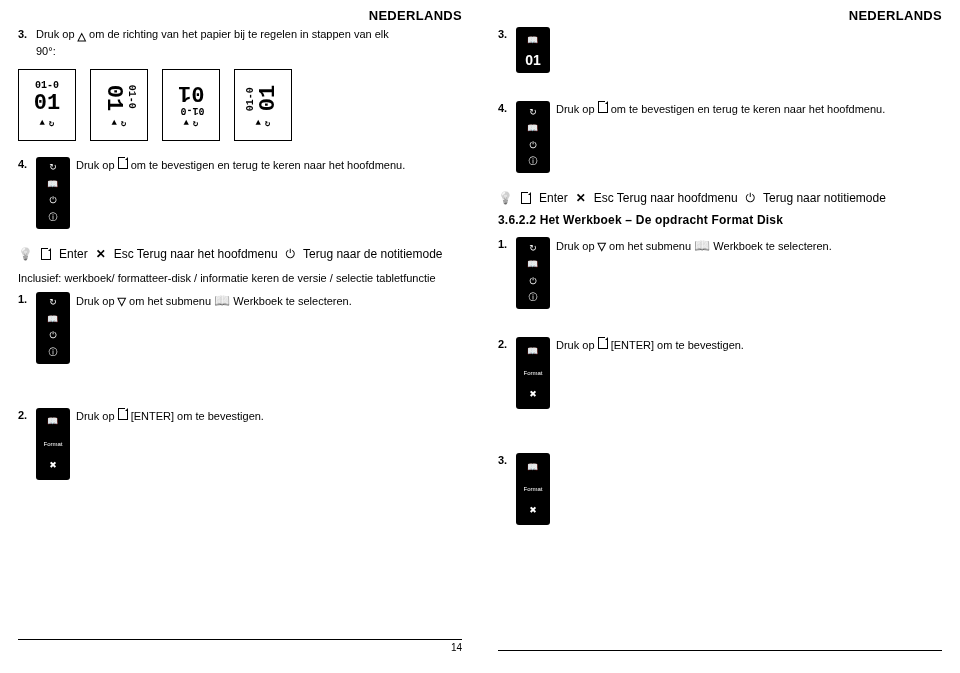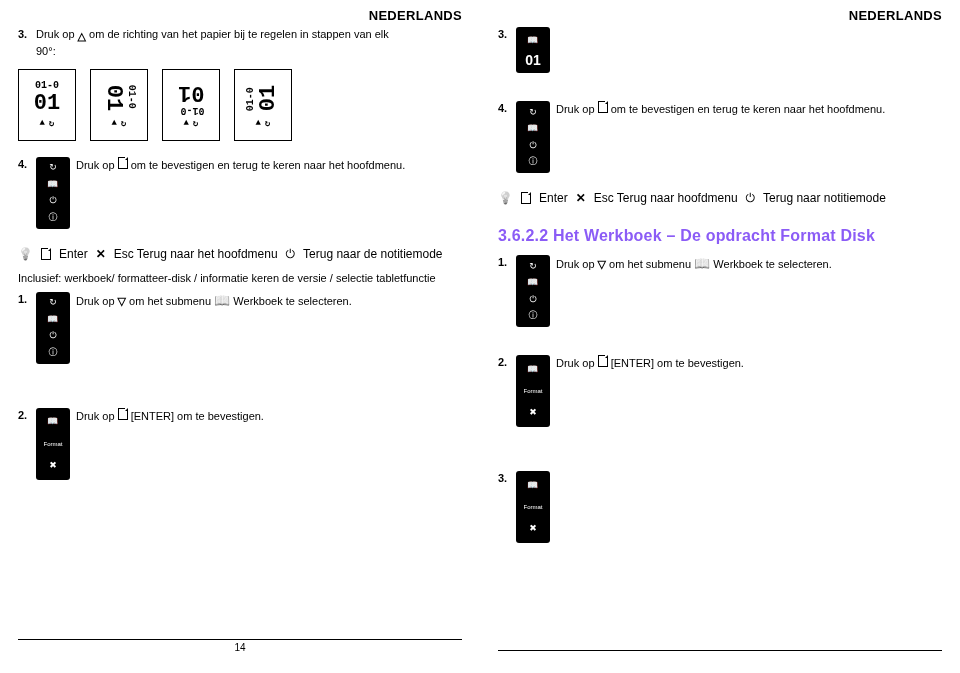"3.6.2.2 Het Werkboek – De" .section-title { color: #8b5cf6 -> #000000; font-size: 16px -> 12px; margin: 18px 0 6px 0 -> 4px 0 6px 0 }
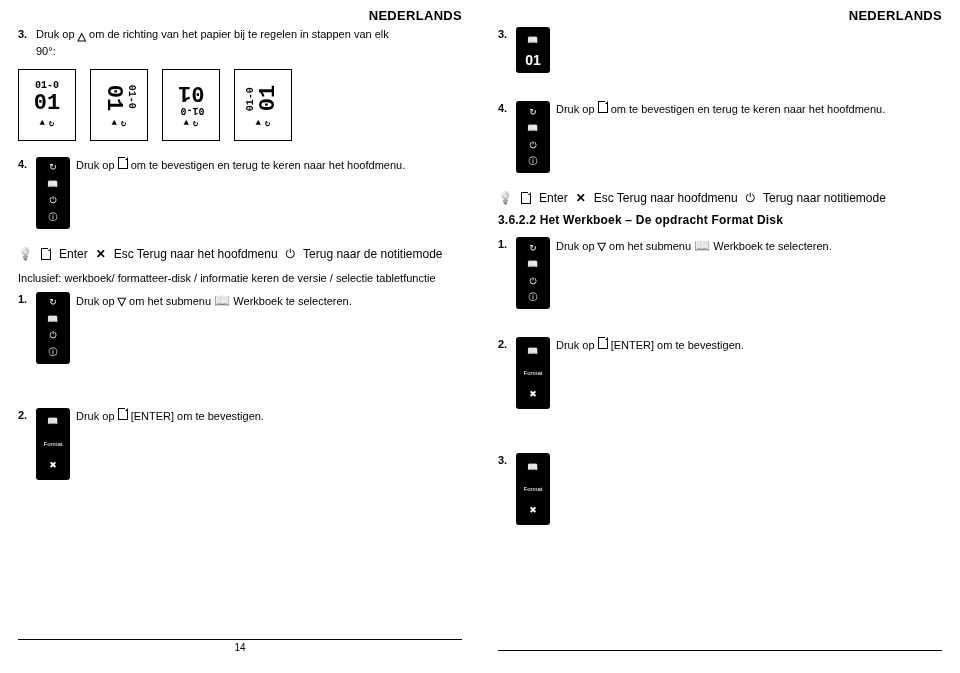"14" .pn { text-align: center -> right }
